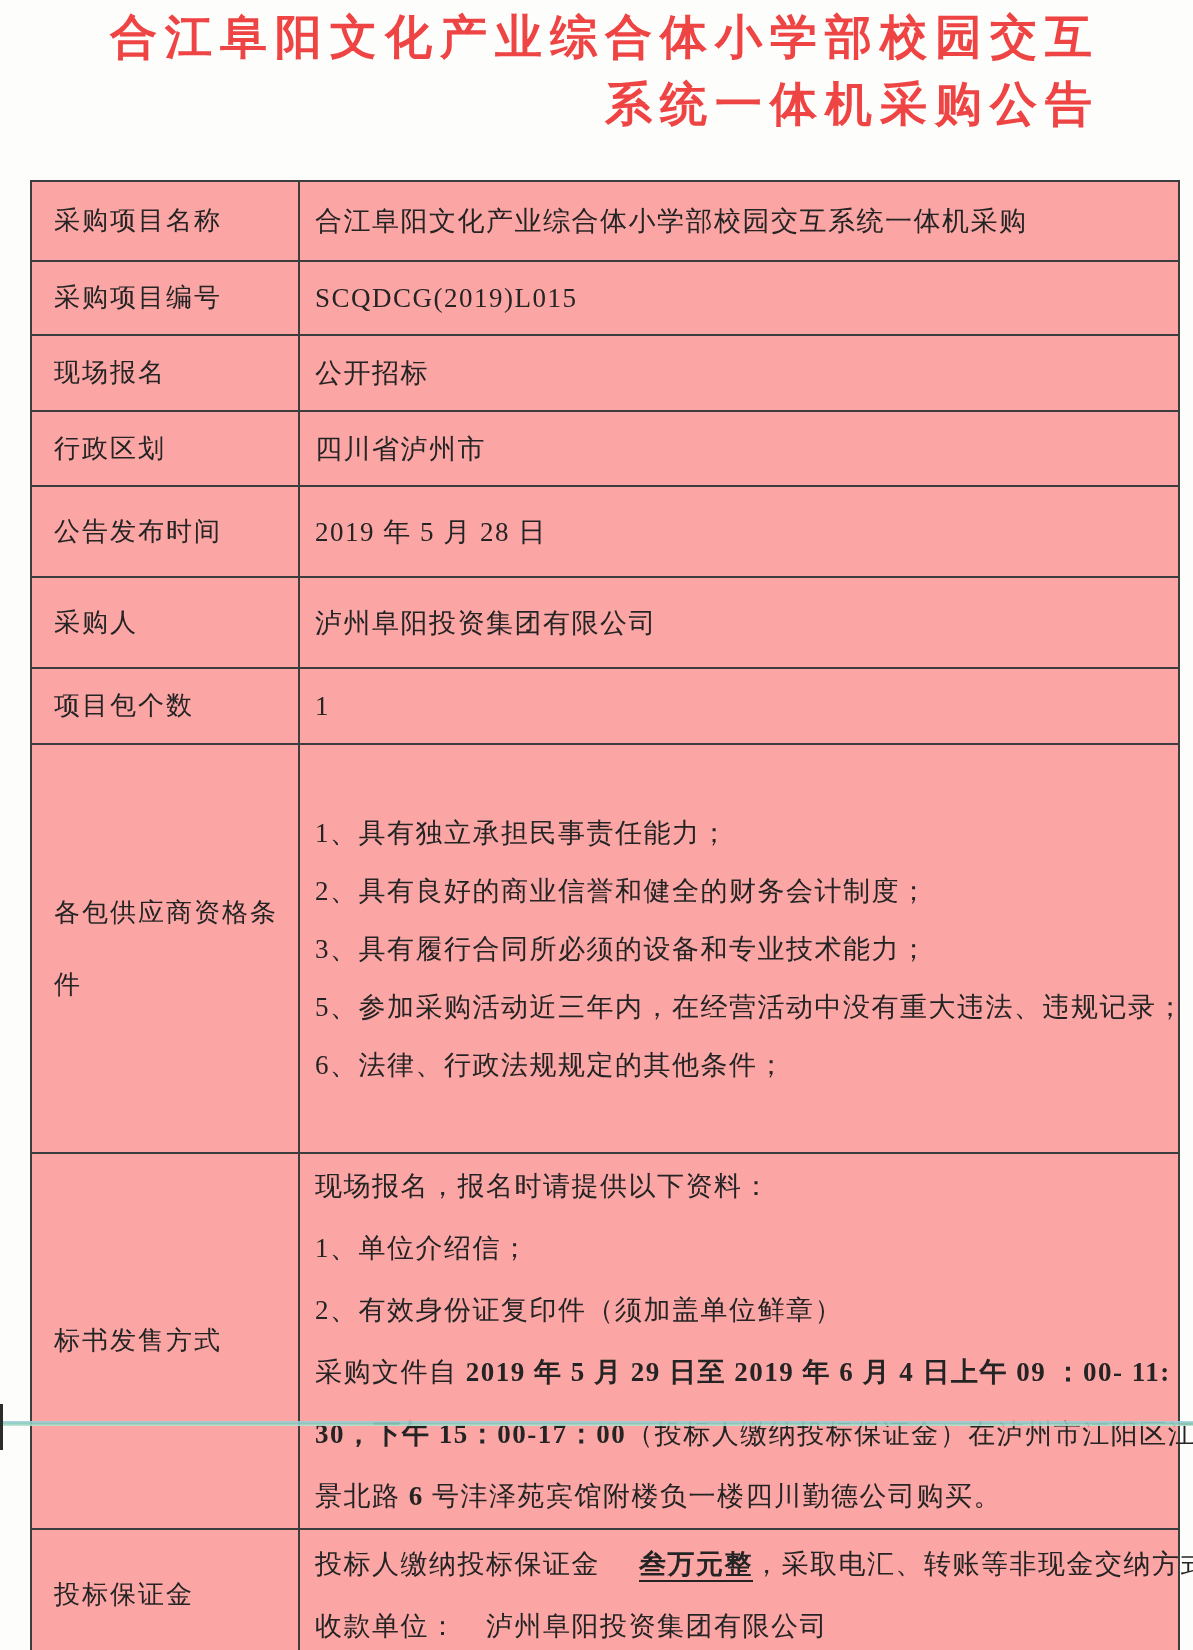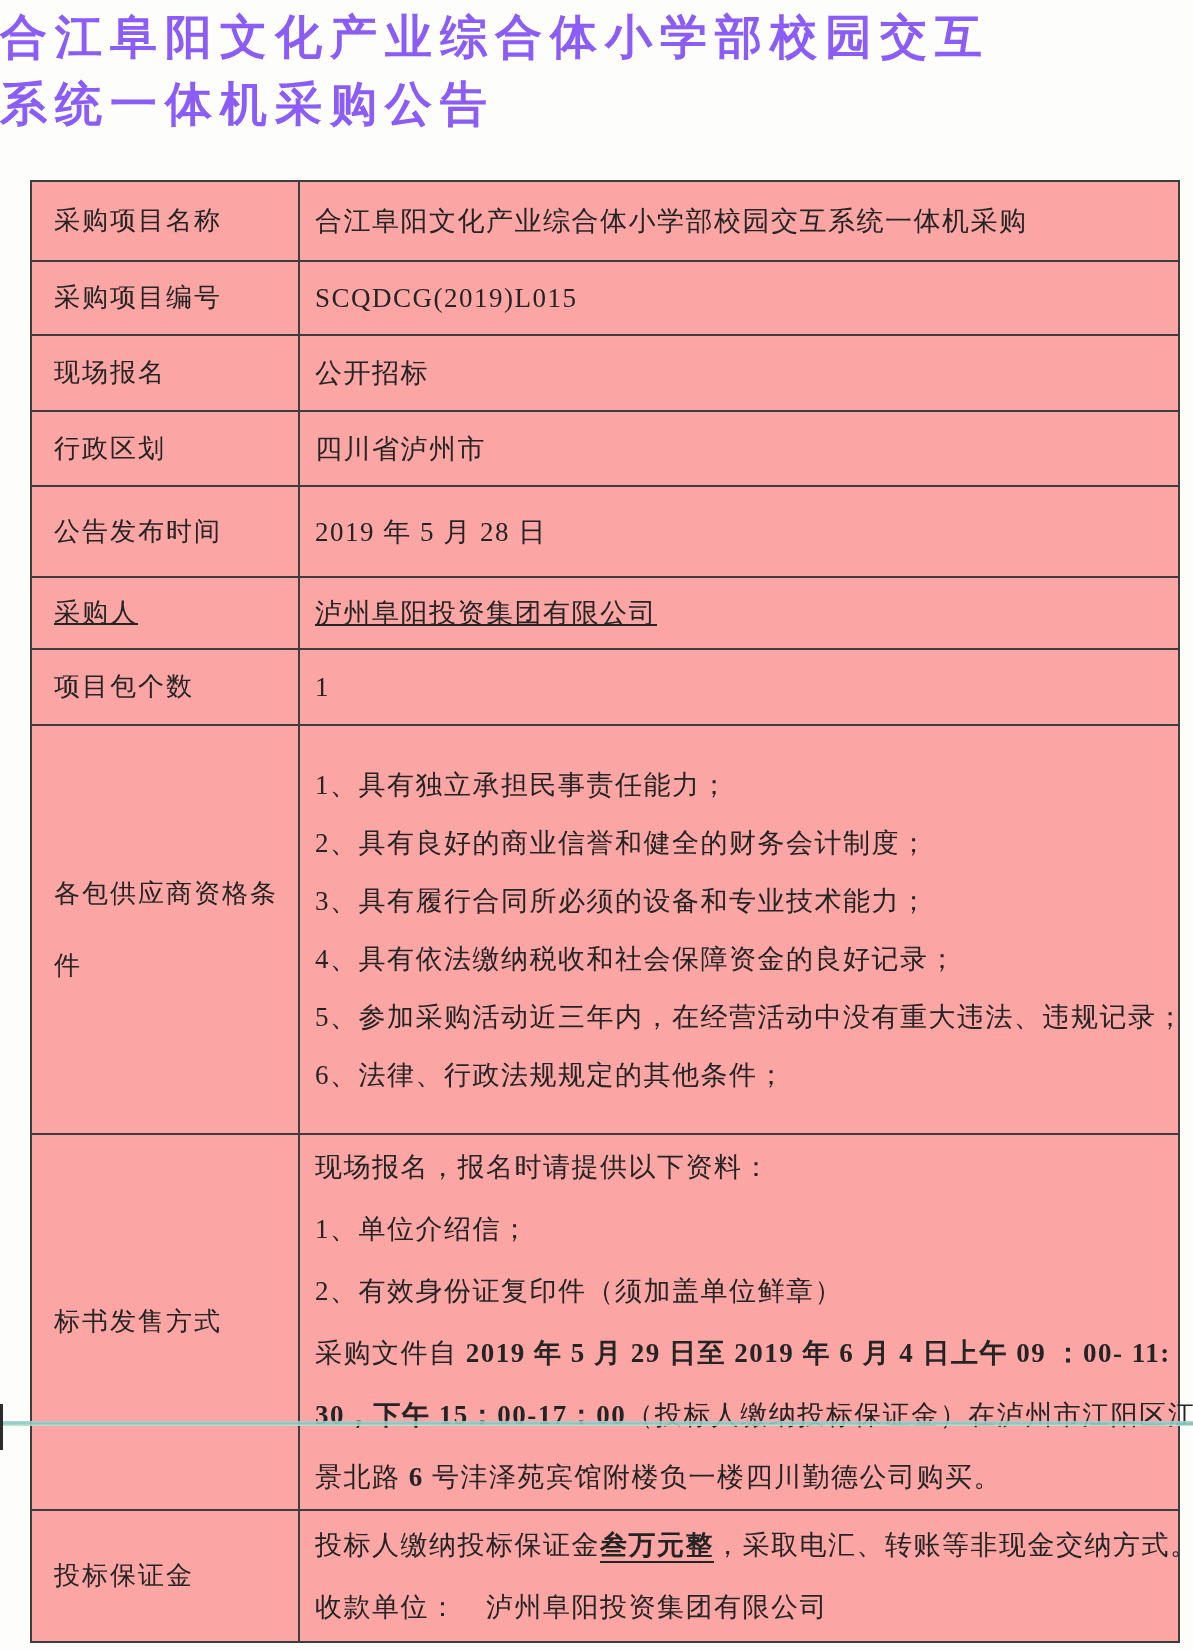"合江阜阳文化产业综合体小学部校园交互" .title { color: #8b5cf6 -> #ef4444; text-align: left -> right }
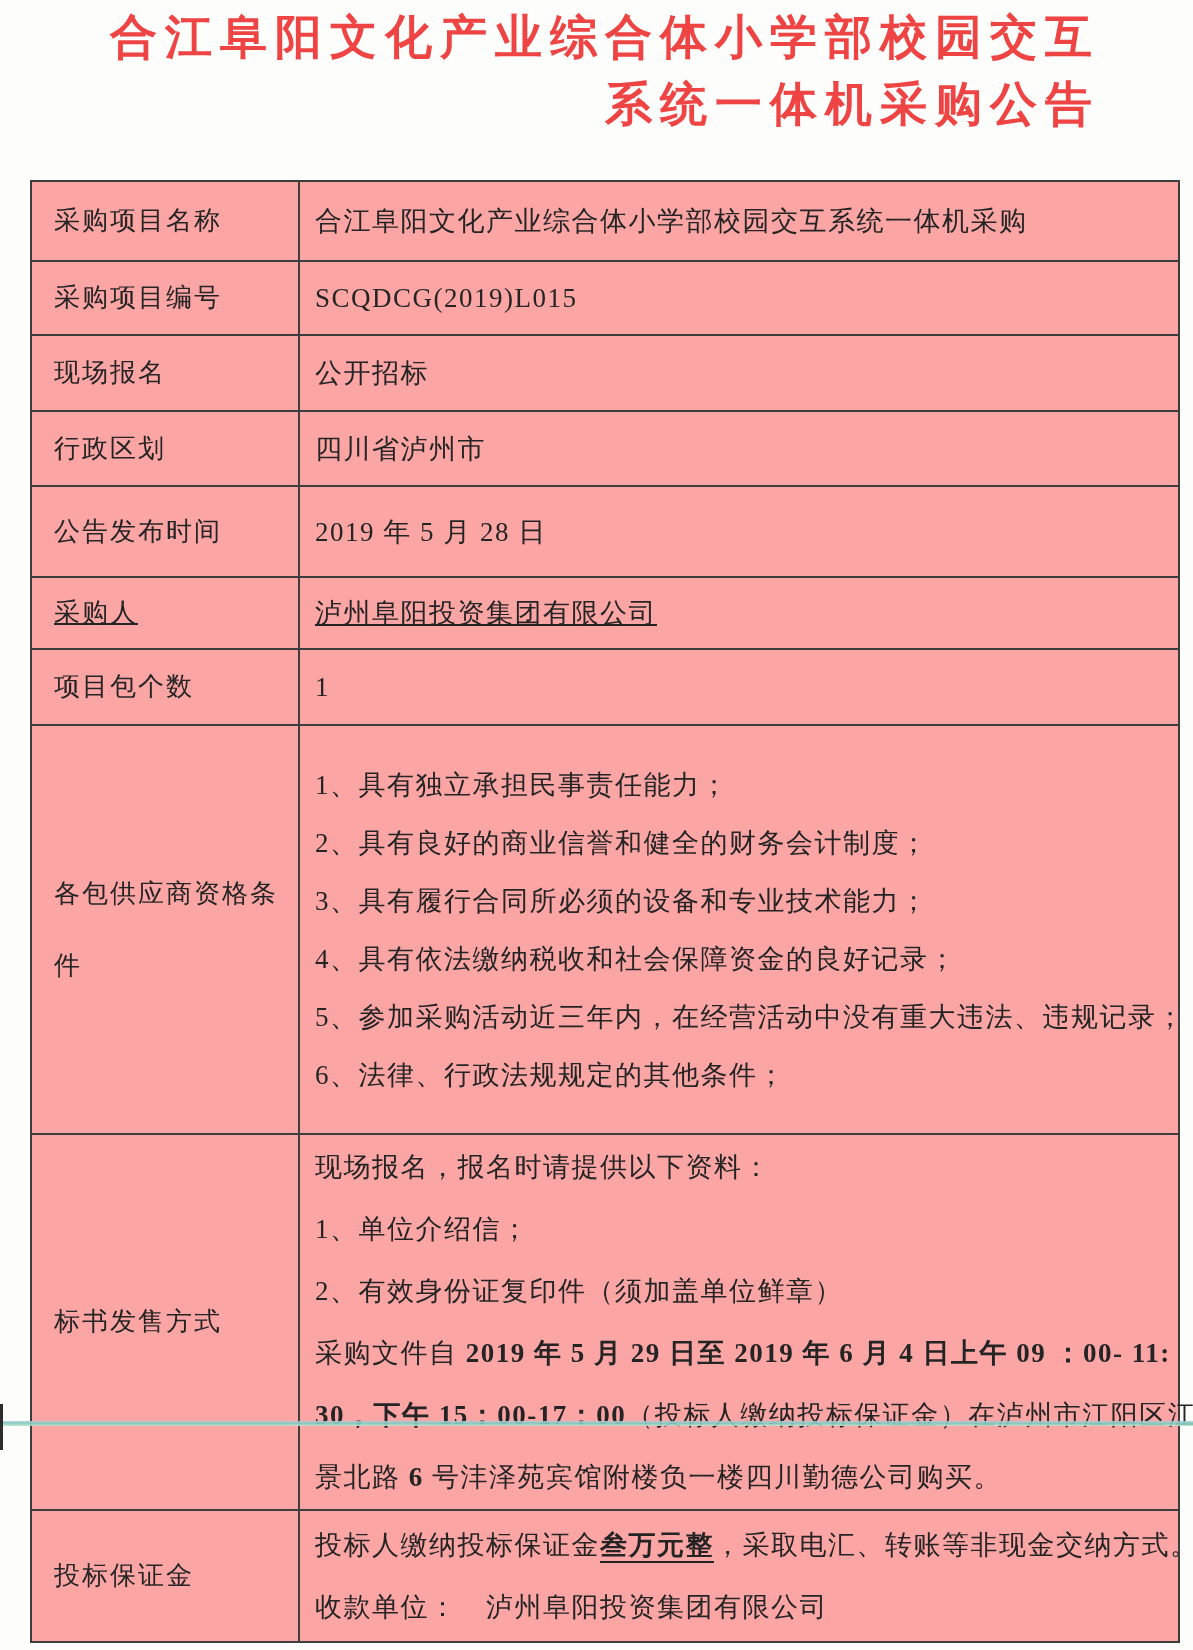"采购人" .doc-table > .row:nth-child(6) { height: 72px -> 91px; text-decoration: underline -> none }
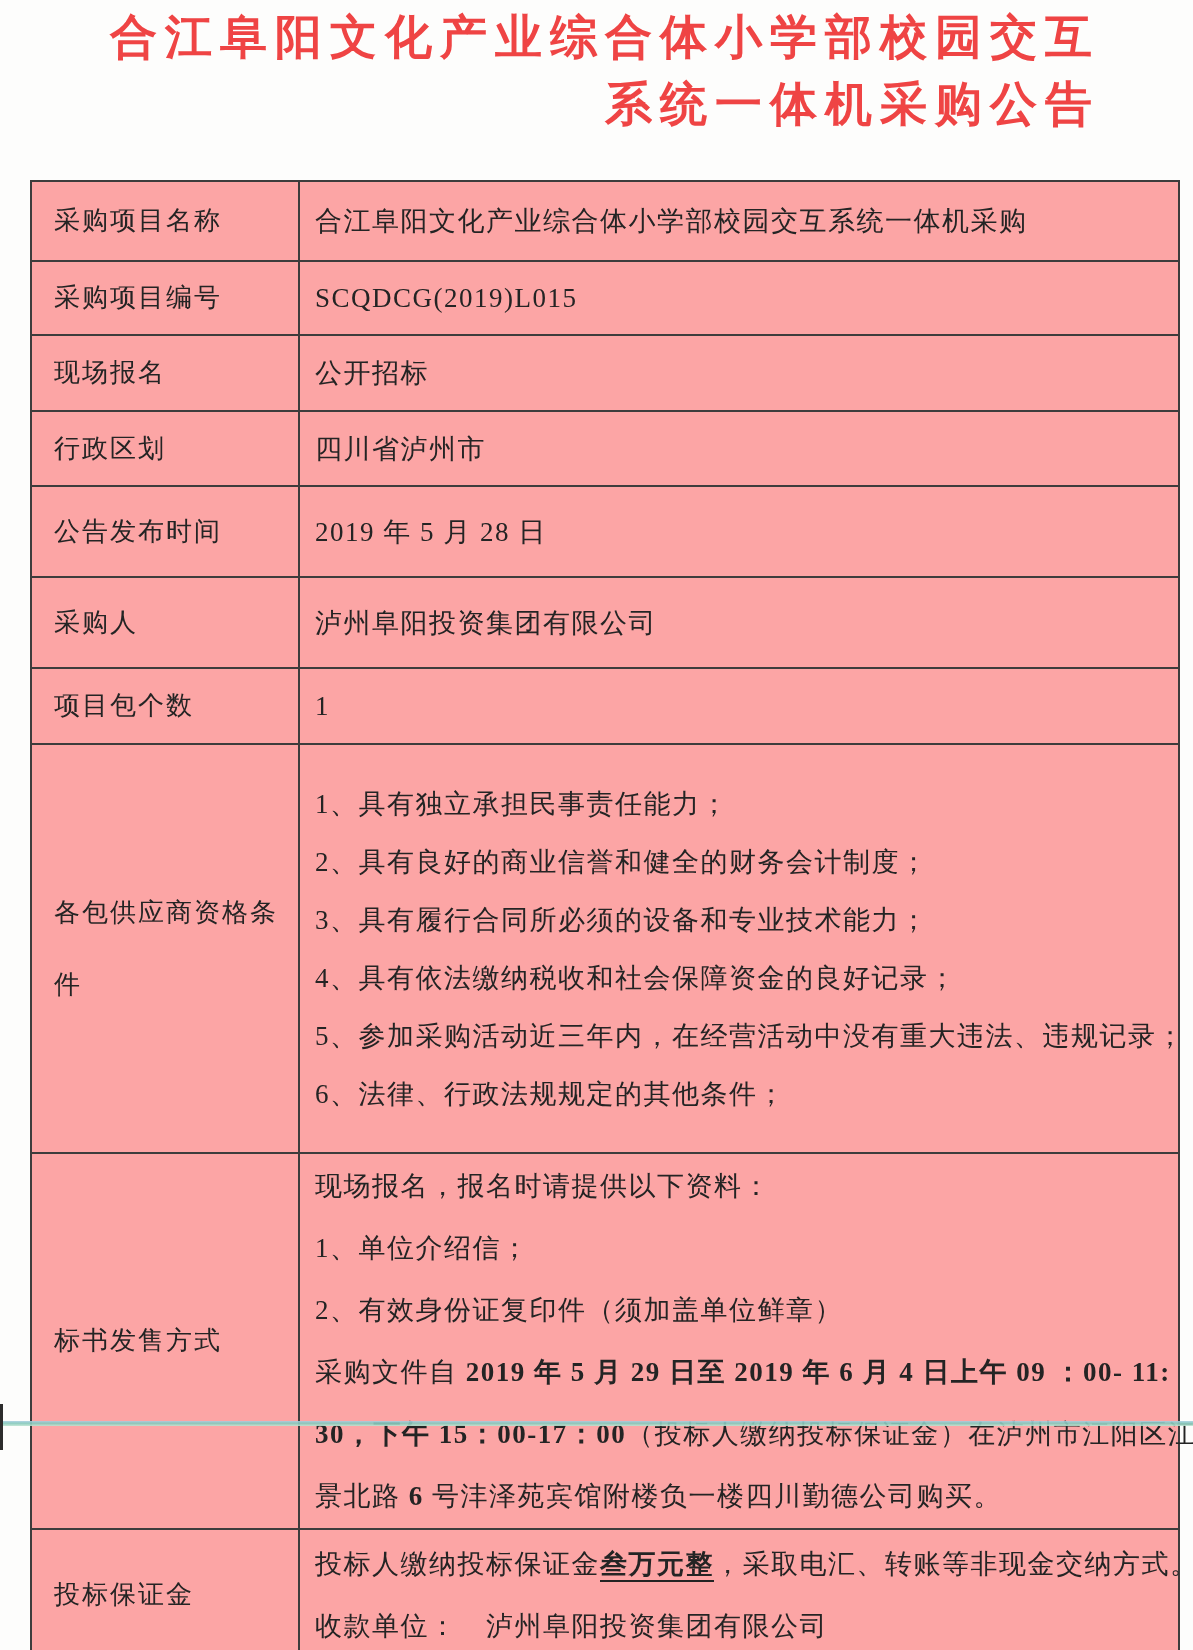"4、具有依法缴纳税收和社会保障资金的良好记录；" div.ln { html: <div><span>4、具有依法缴纳税收和社会保障资金的良好记录；</span></div> -> none }
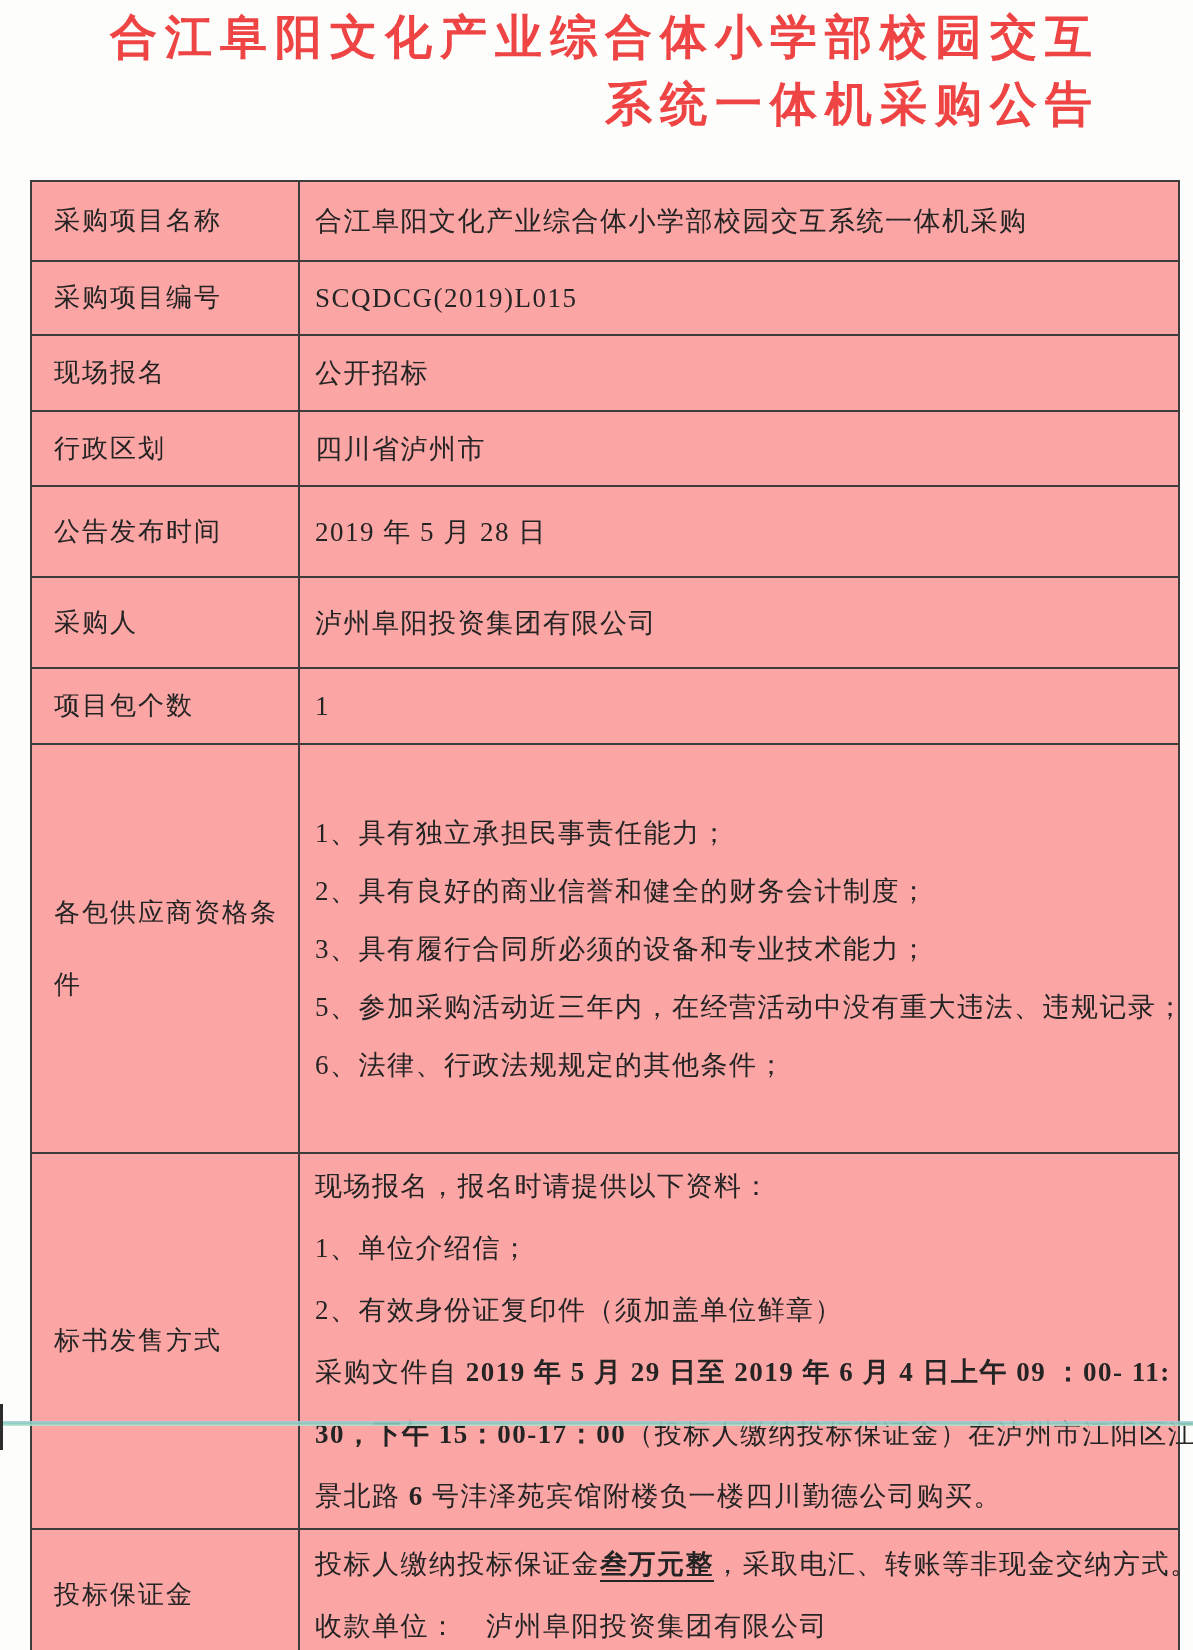"叁万元整" .u { margin-left: none -> 39px }
